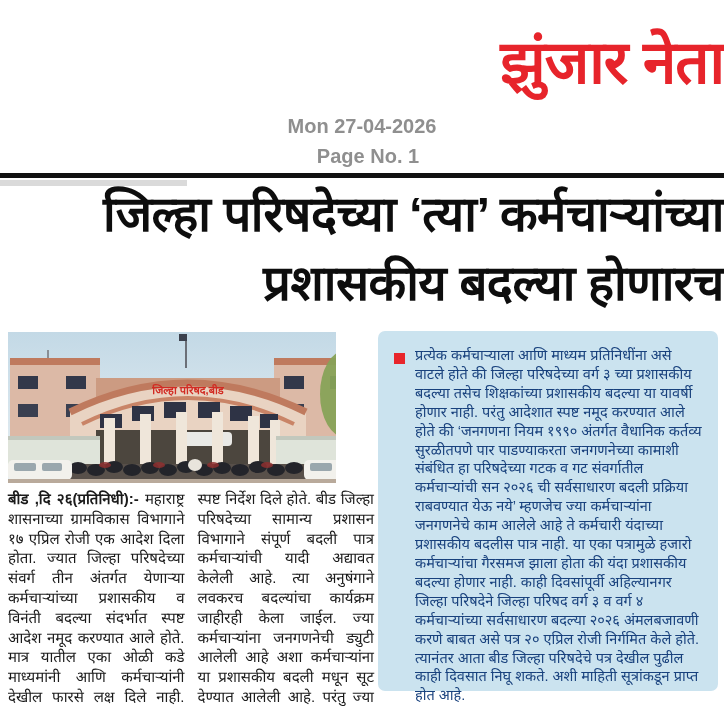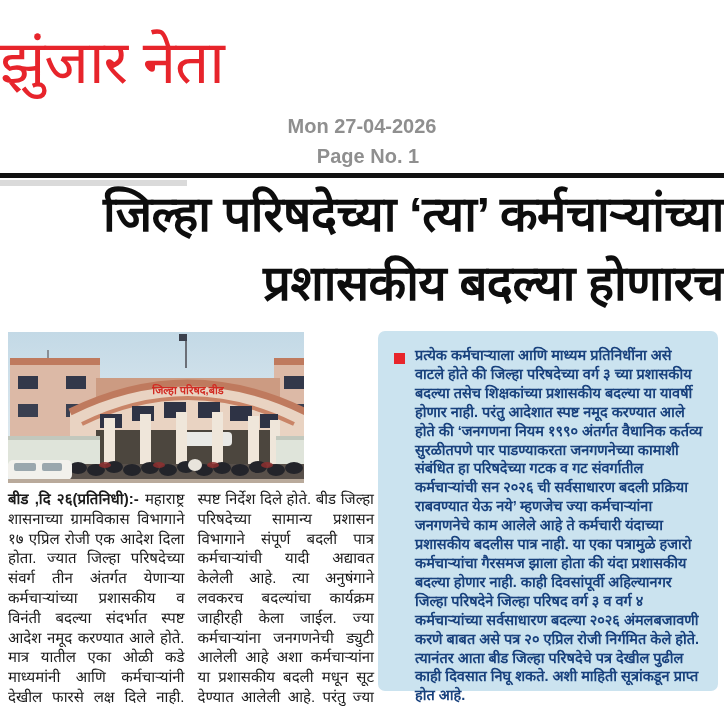"झुंजार नेता" .brand { font-weight: 400 -> 700; text-align: left -> right }
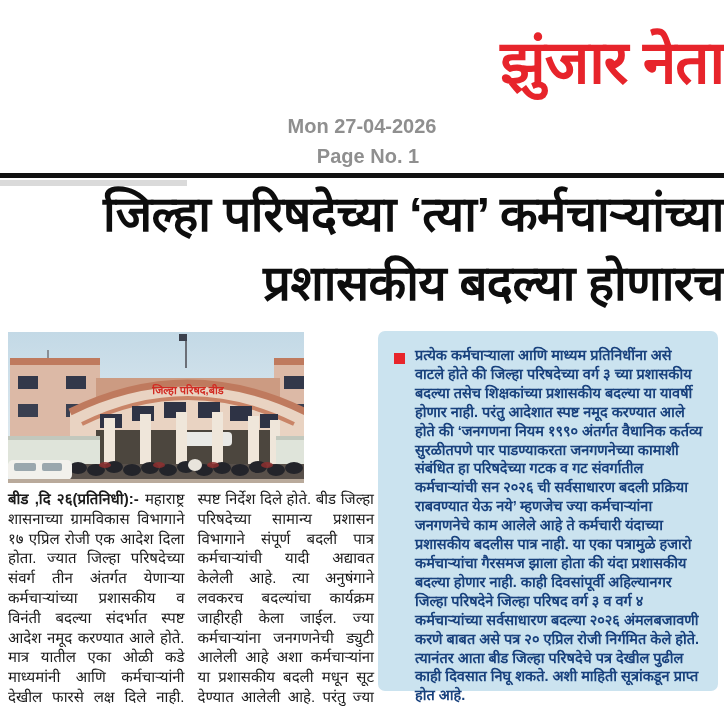"प्रत्येक कर्मचाऱ्याला आणि माध्यम" .highlight p { font-weight: 700 -> 400 }
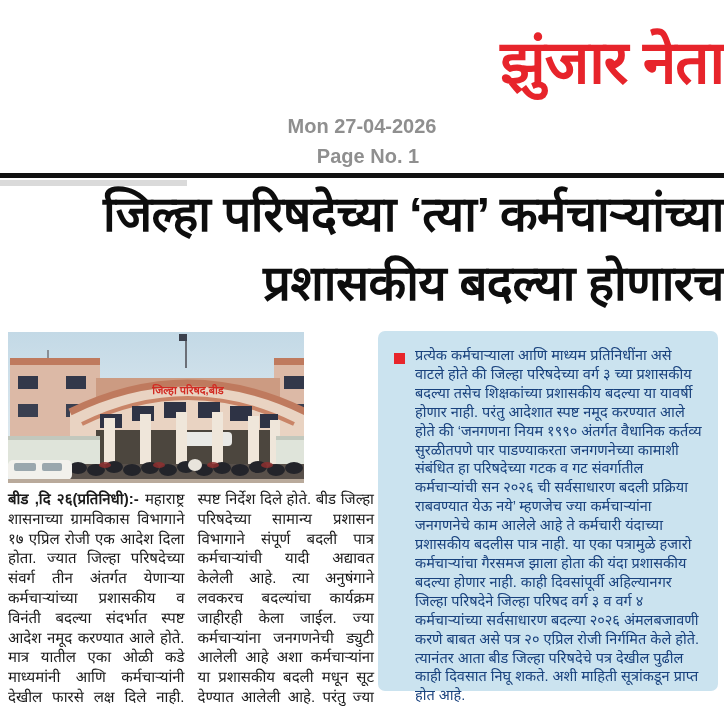"जिल्हा परिषद,बीड" .photo { width: 296px -> 328px }
